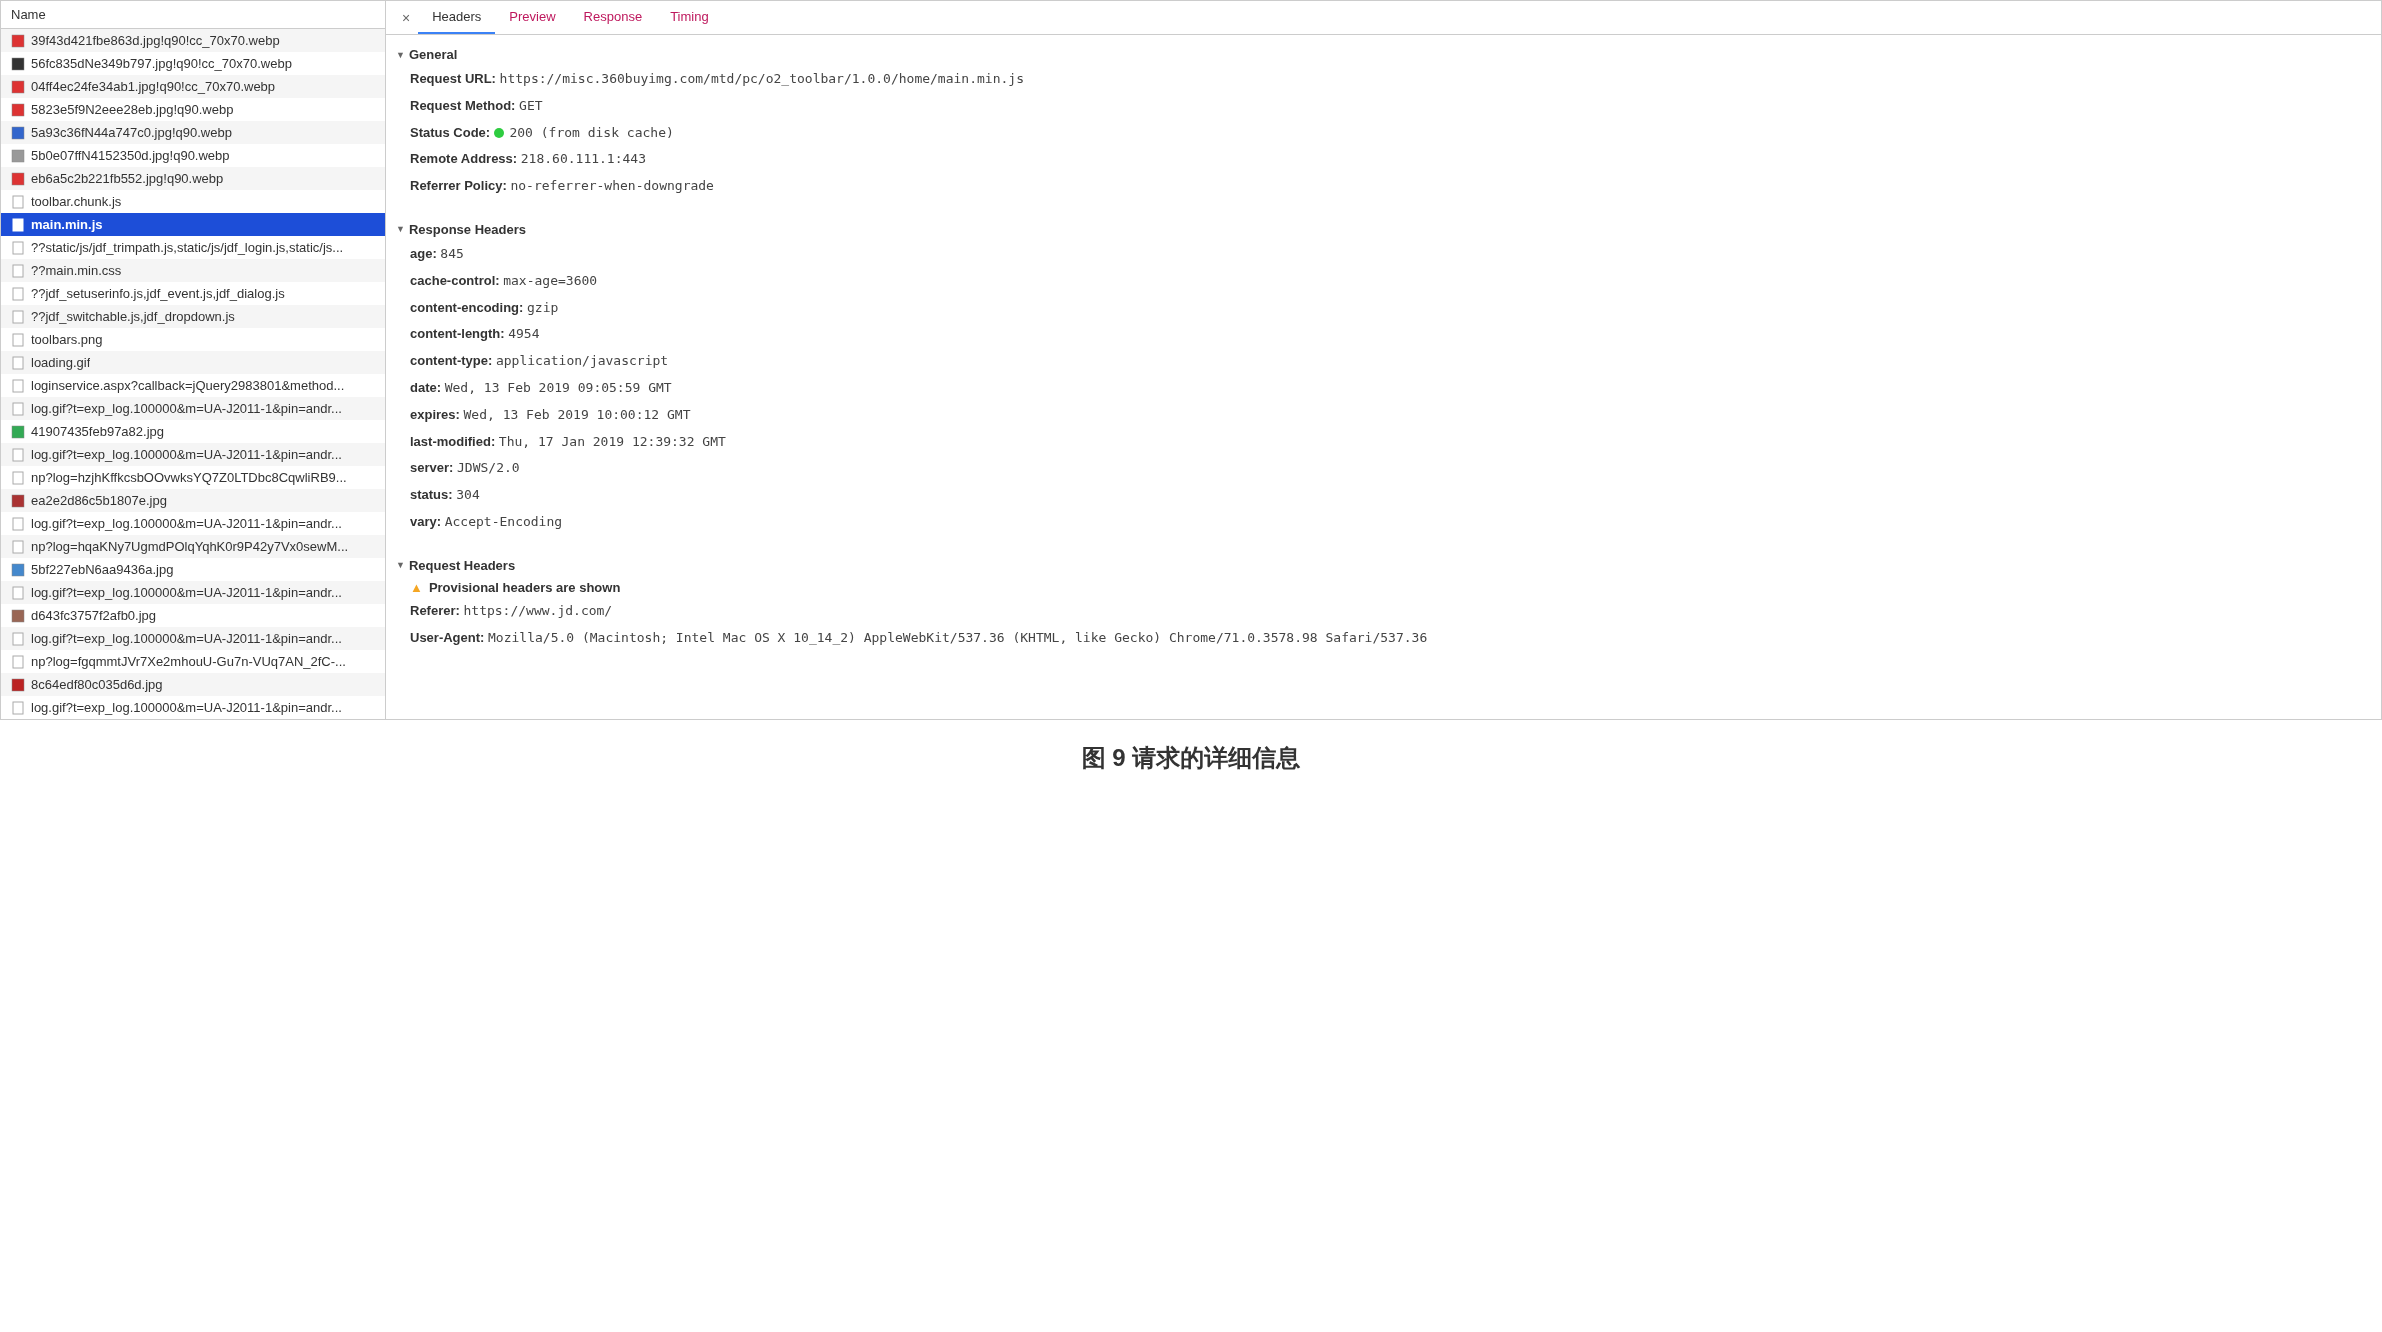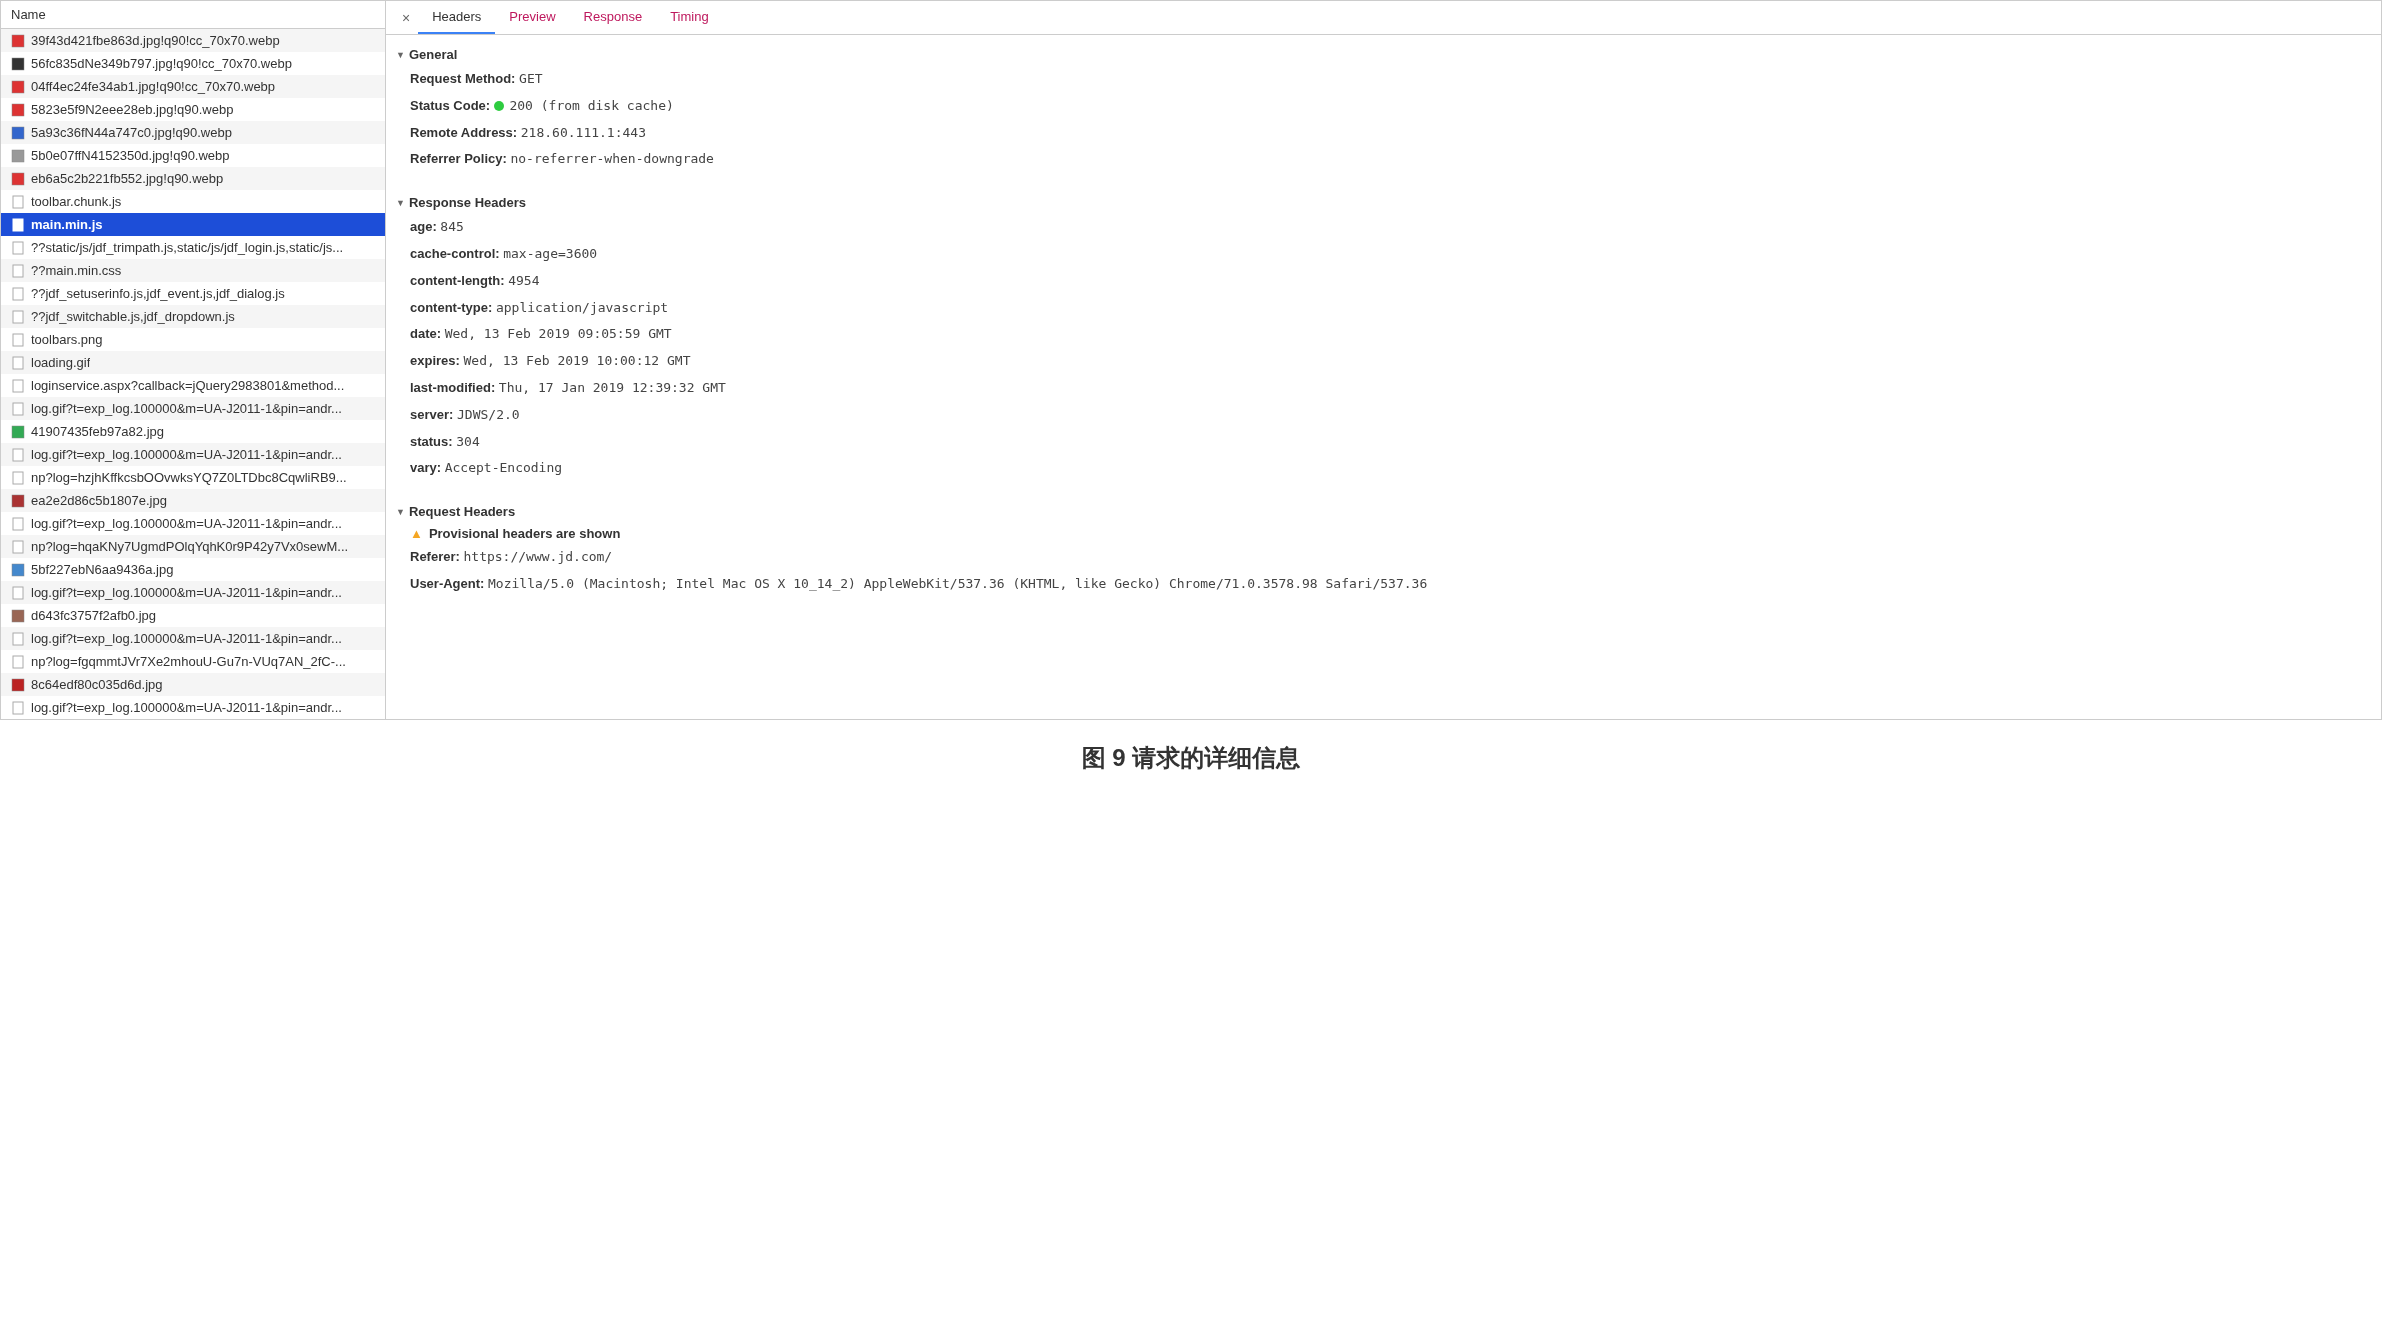"Request URL:" div.kv-row { html: none -> <div><span>Request URL:</span> <span>https://misc.360buyimg.com/mtd/pc/o2_toolbar/1.0.0/home/main.min.js</span></div> }
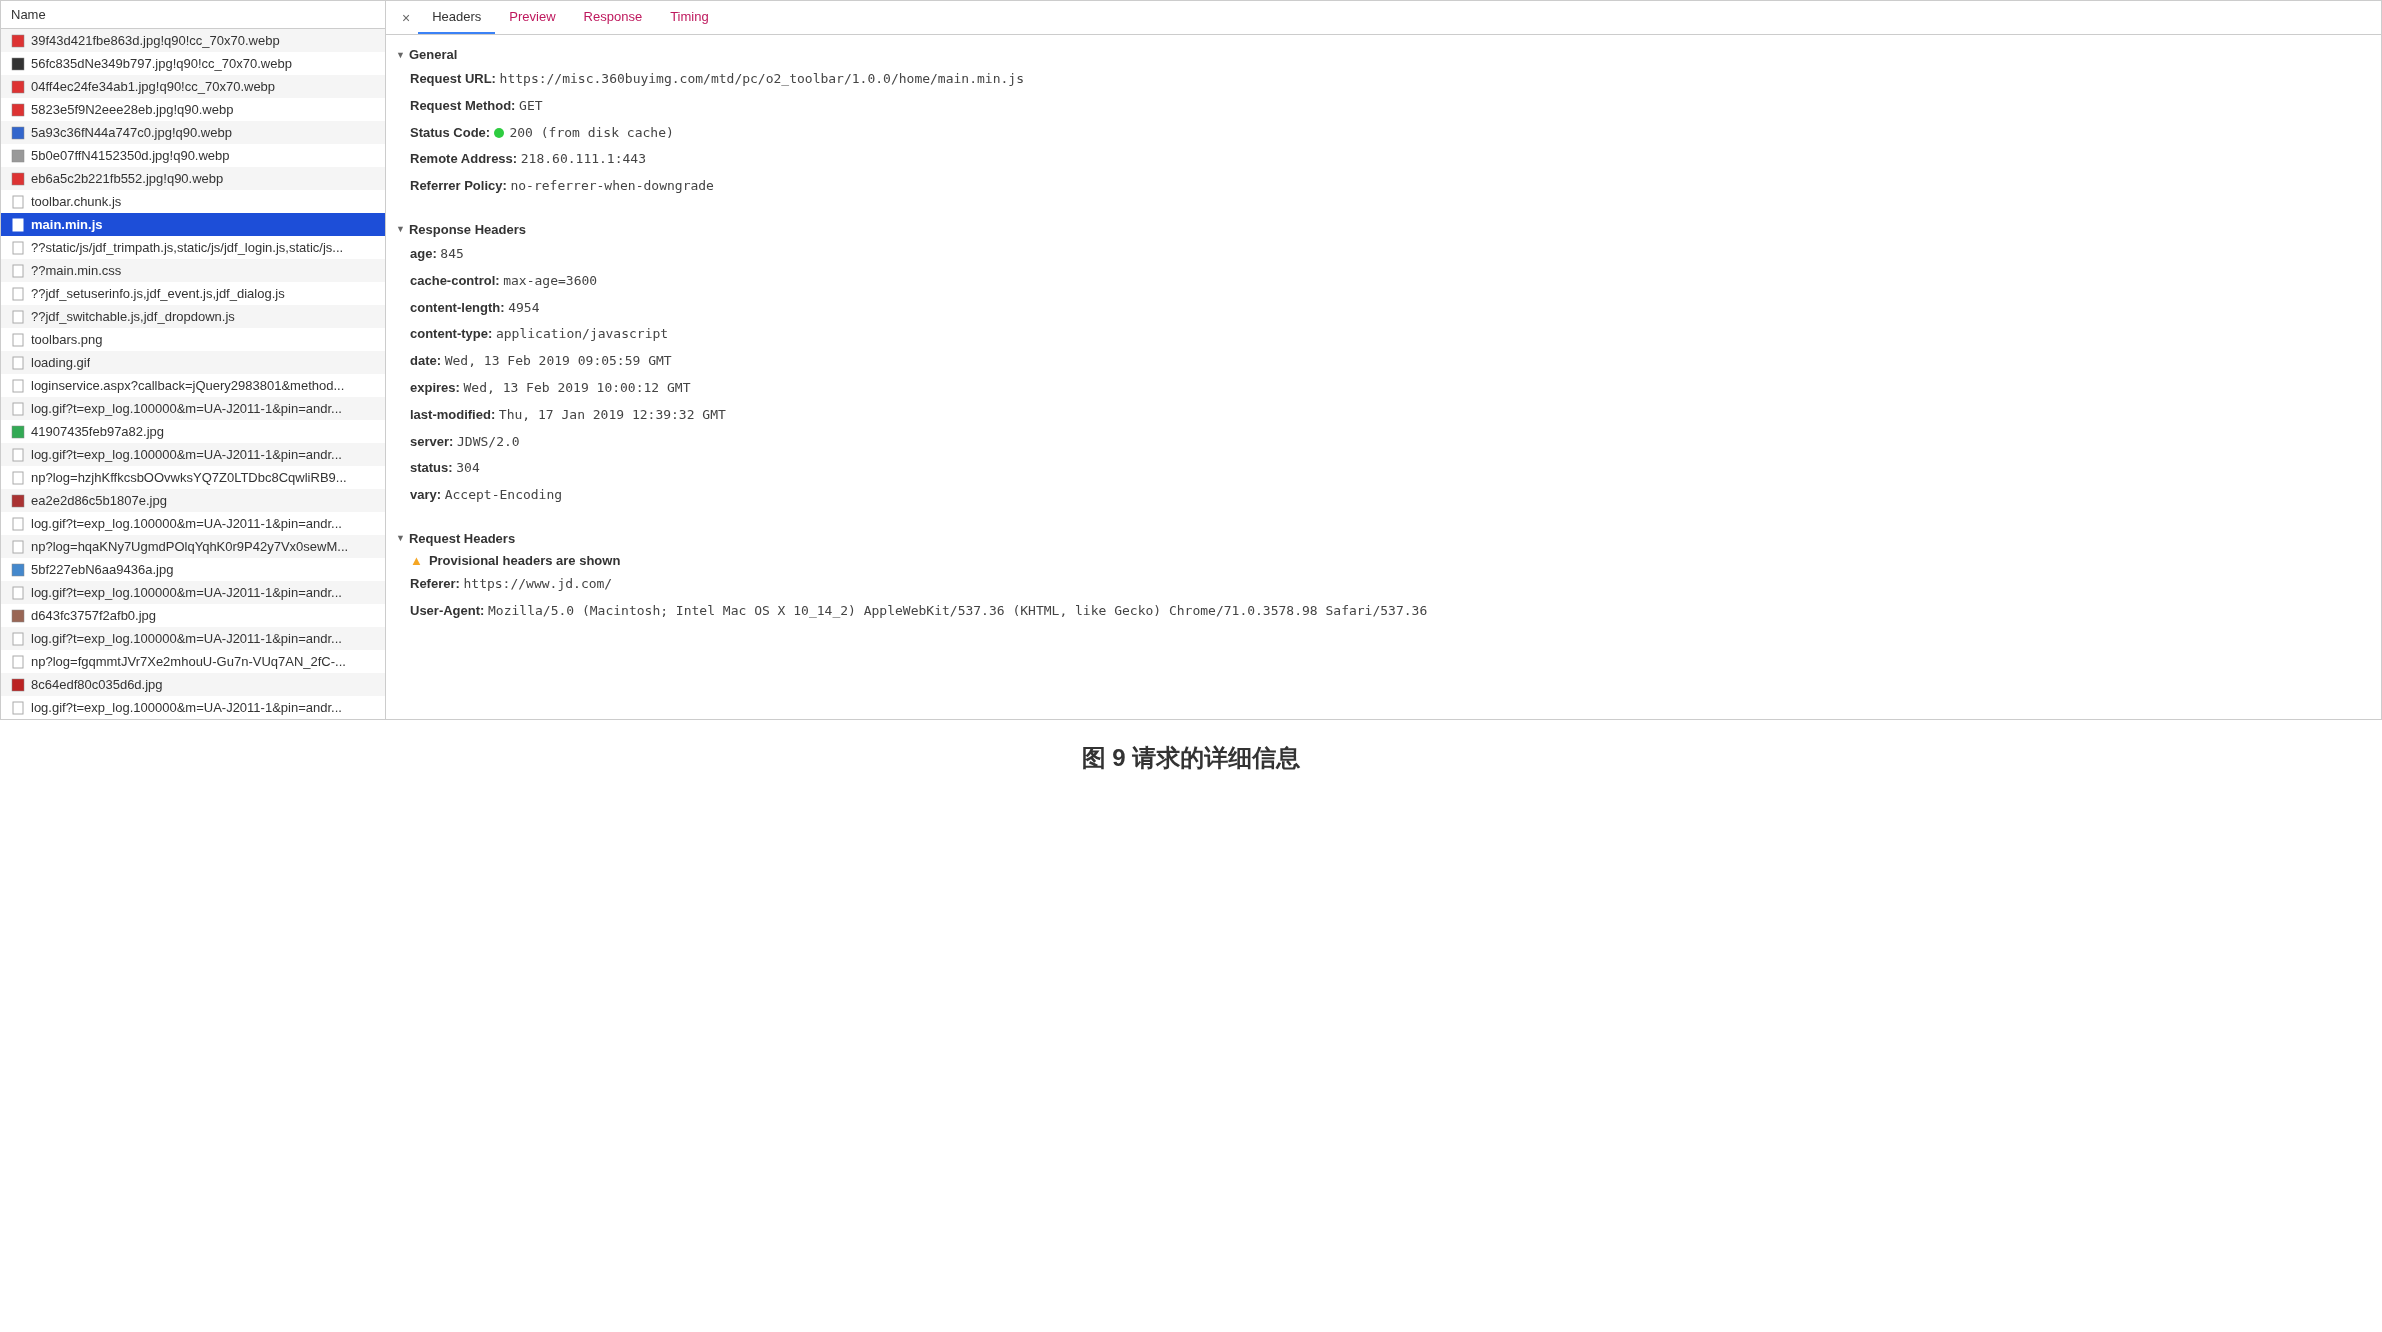"content-encoding: gzip" div.kv-row { html: none -> <div><span>content-encoding:</span> <span>gzip</span></div> }
